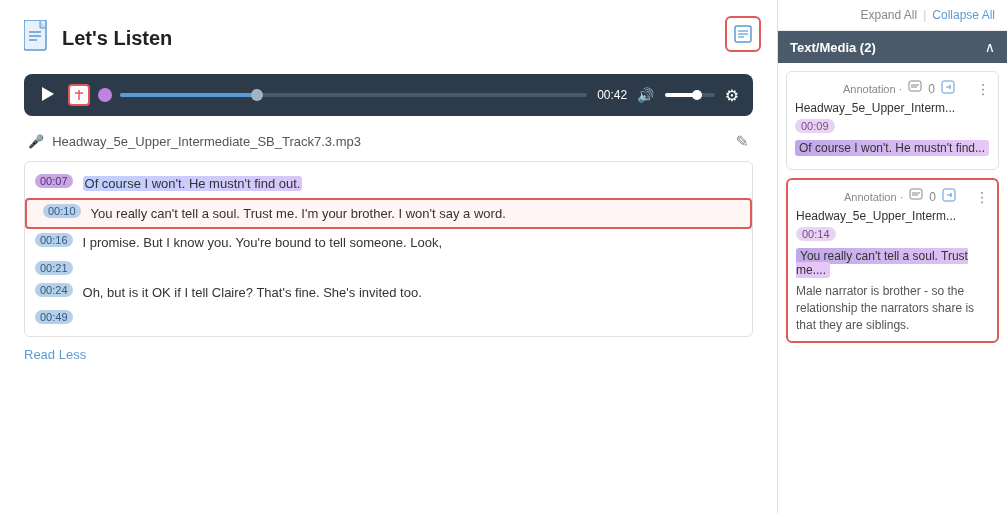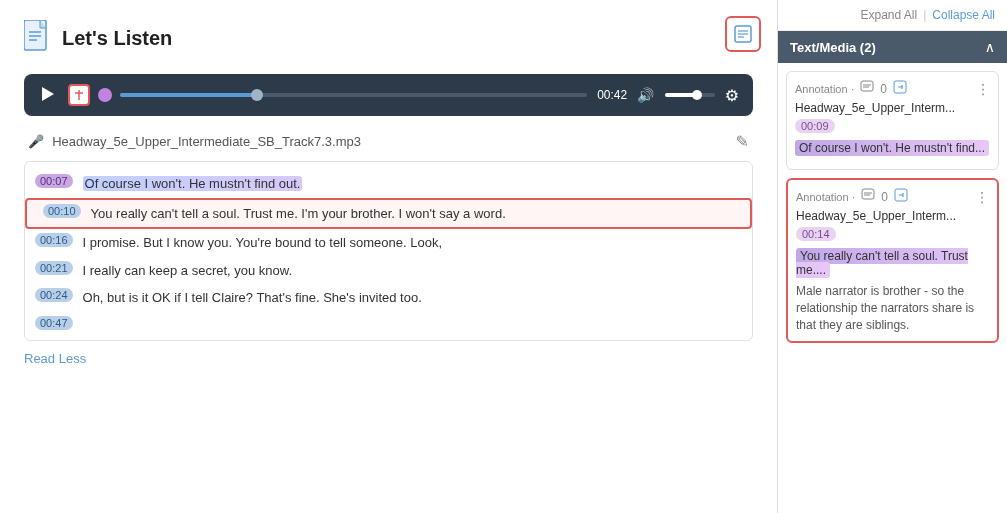"Annotation ·" .annotation-card-header { margin-left: none -> 48px }
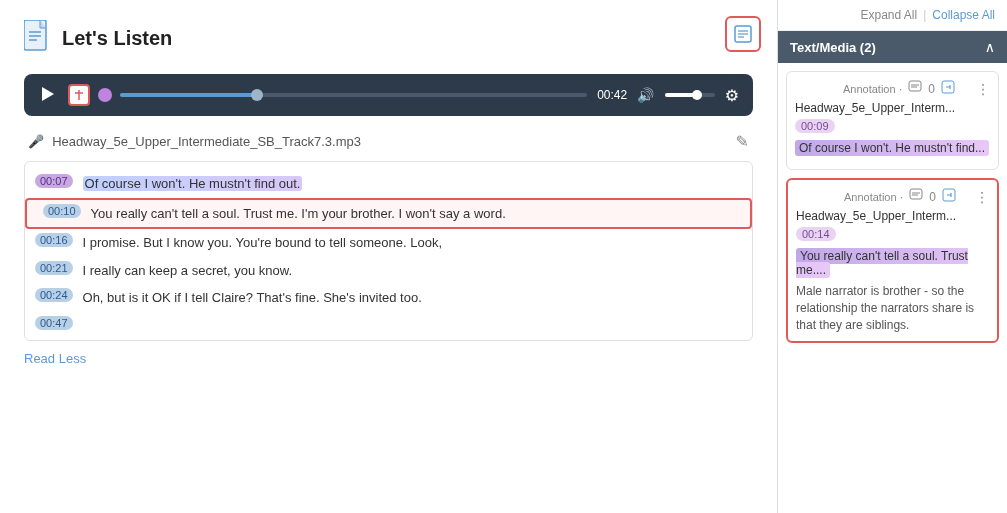"I really can keep a" span.transcript-text { html: <span>I really can keep a secret, you know.</span> -> none }
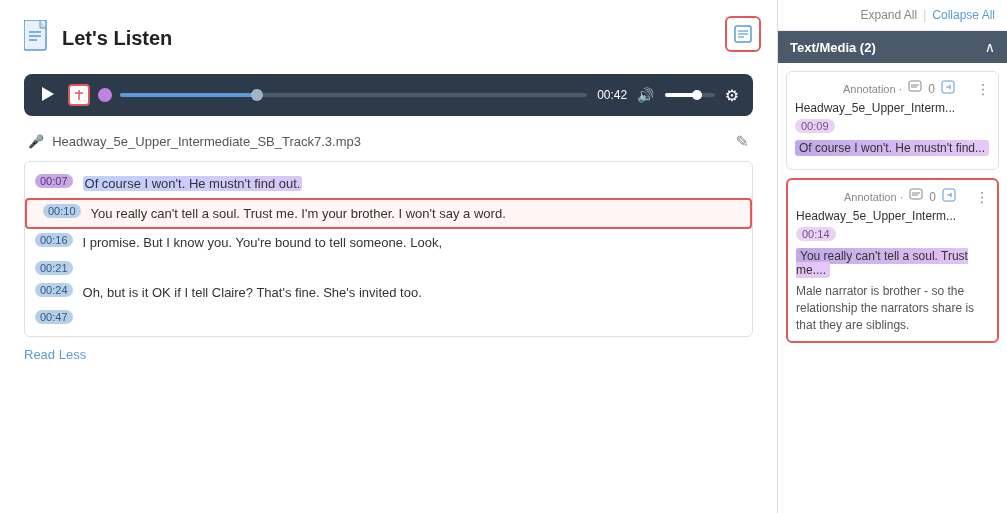"00:47" span.timestamp-badge { text: 00:47 -> 00:49 }
